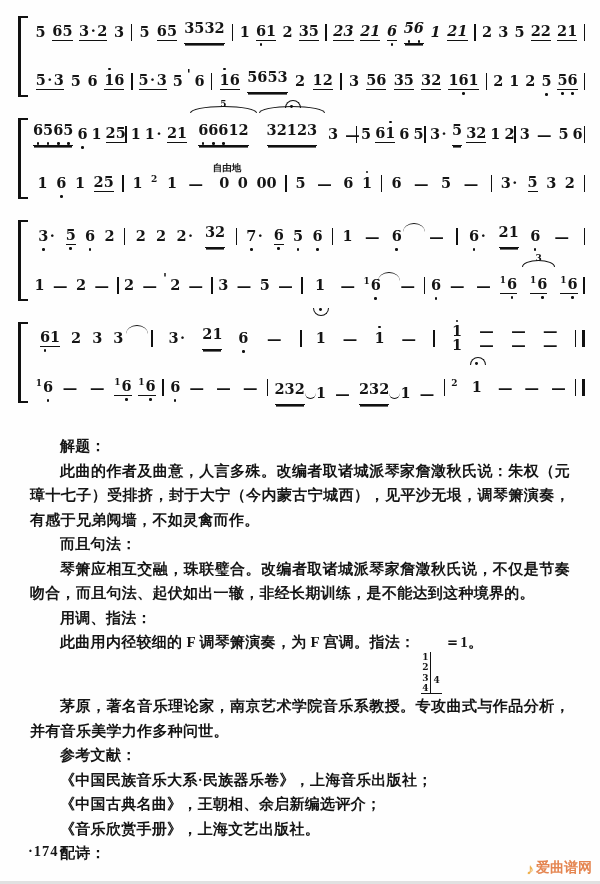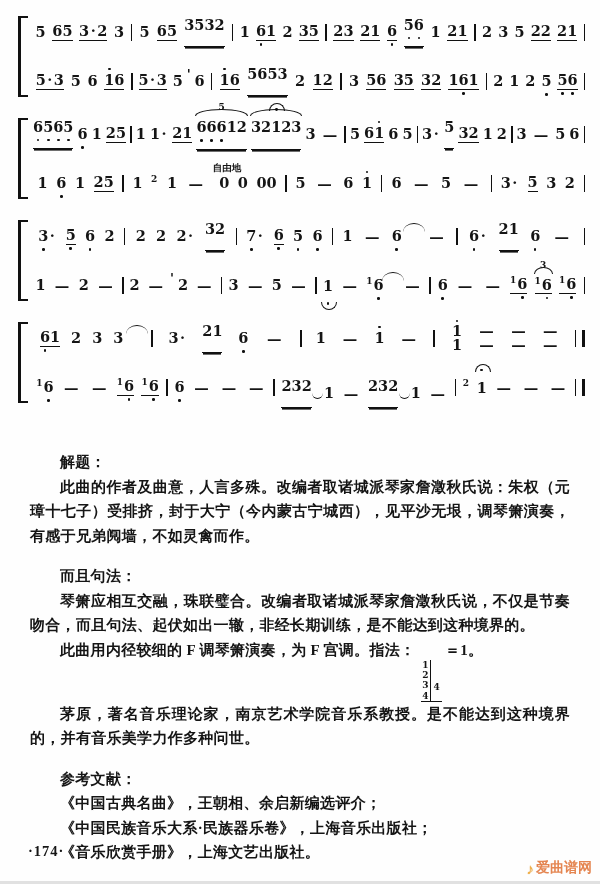"3532" .u2 { padding-bottom: 14px -> 7px }
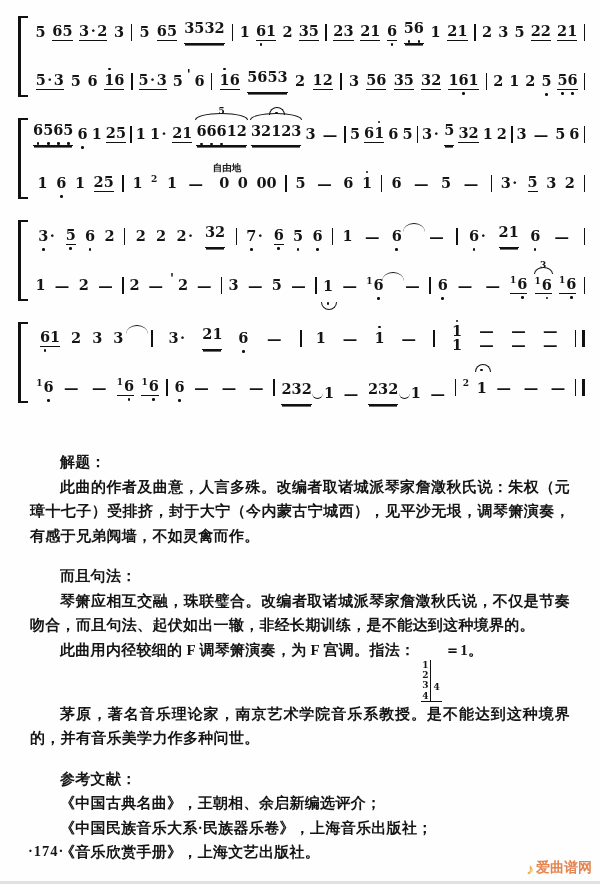"23" div.measure { font-style: none -> italic }
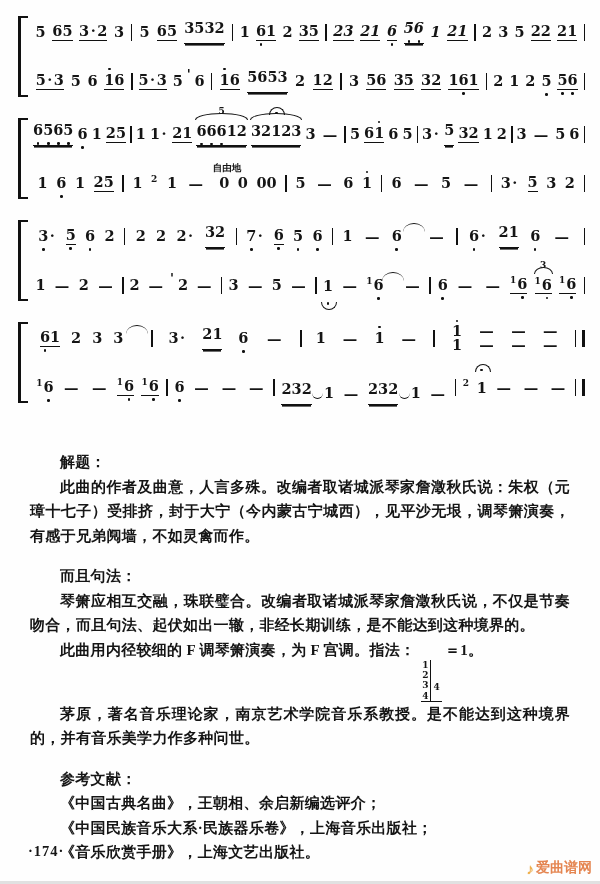"66612" .nwrap .note { margin: 0 -> 7px }
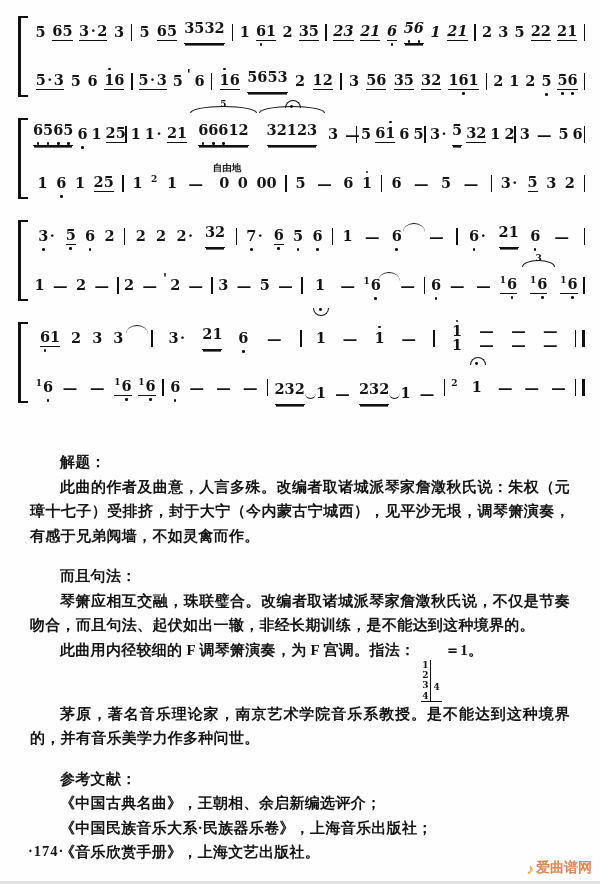"解题：" .heading { margin-top: 16px -> none }
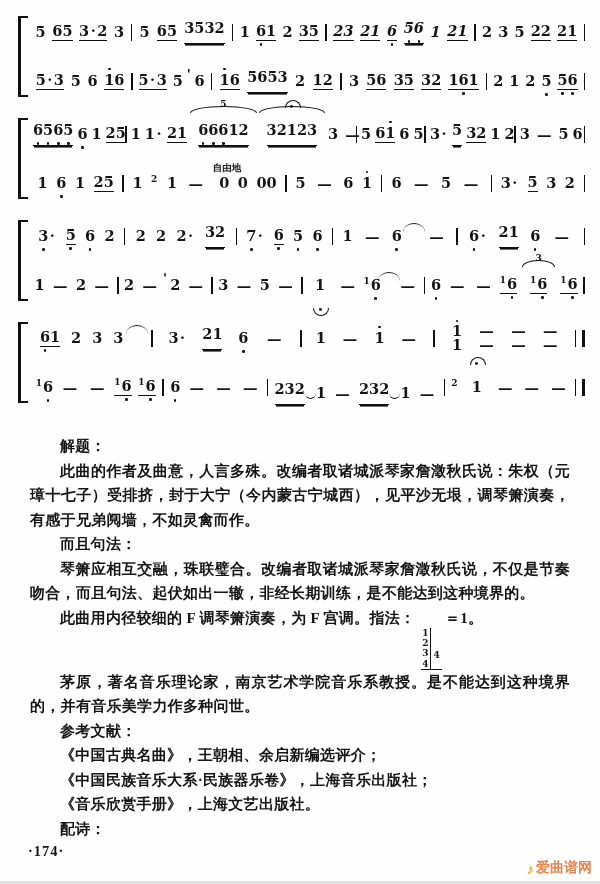"用调、指法：" div.heading { html: none -> <div>用调、指法：</div> }
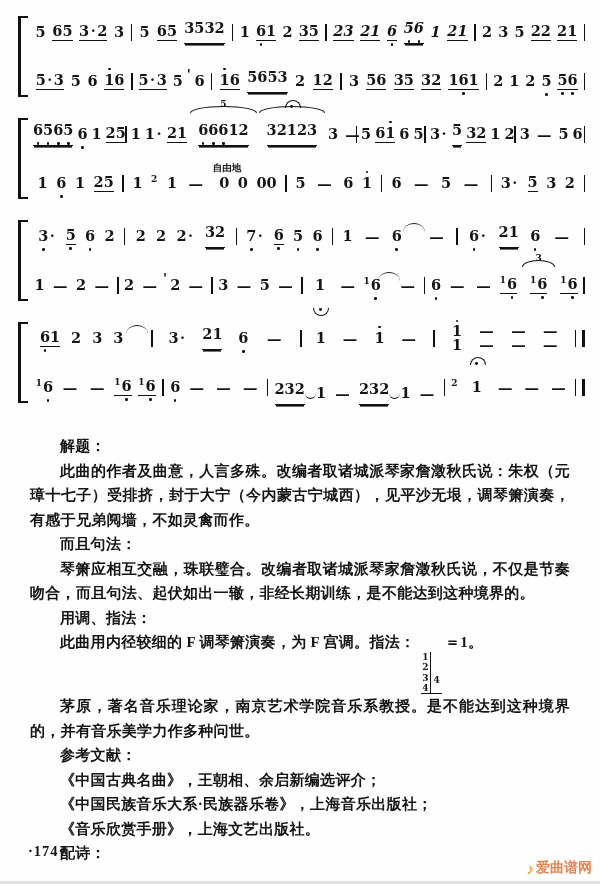"茅原，著名音乐理论家，南京艺术学院音乐系教授。是不能达到这种境界的，并有音乐美学" div.para { text: 是不能达到这种境界的 -> 专攻曲式与作品分析 }
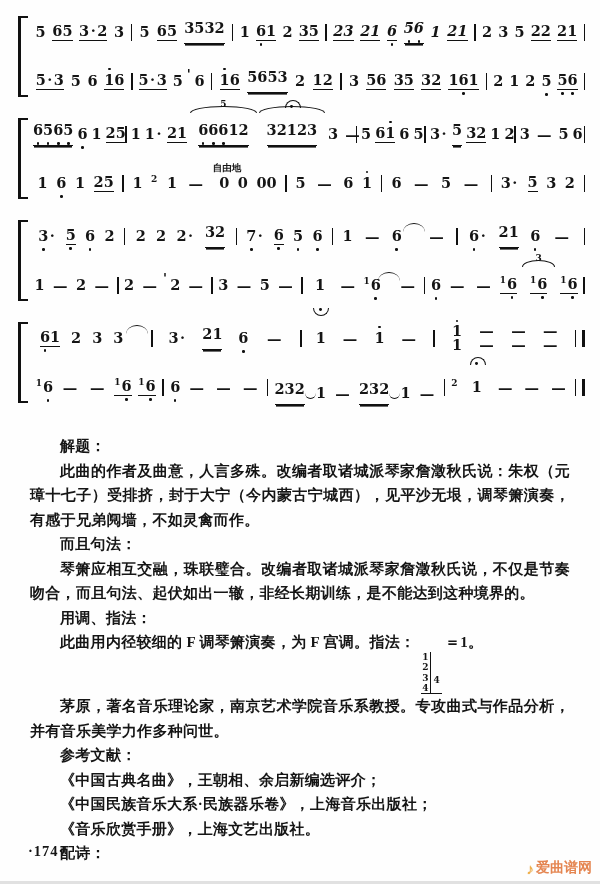"《中国古典名曲》，王朝相、余启新编选评介；" div.para { order: before "《中国民族音乐大系·民族器乐卷》，上海音乐出版社；" -> after "《中国民族音乐大系·民族器乐卷》，上海音乐出版社；" }
